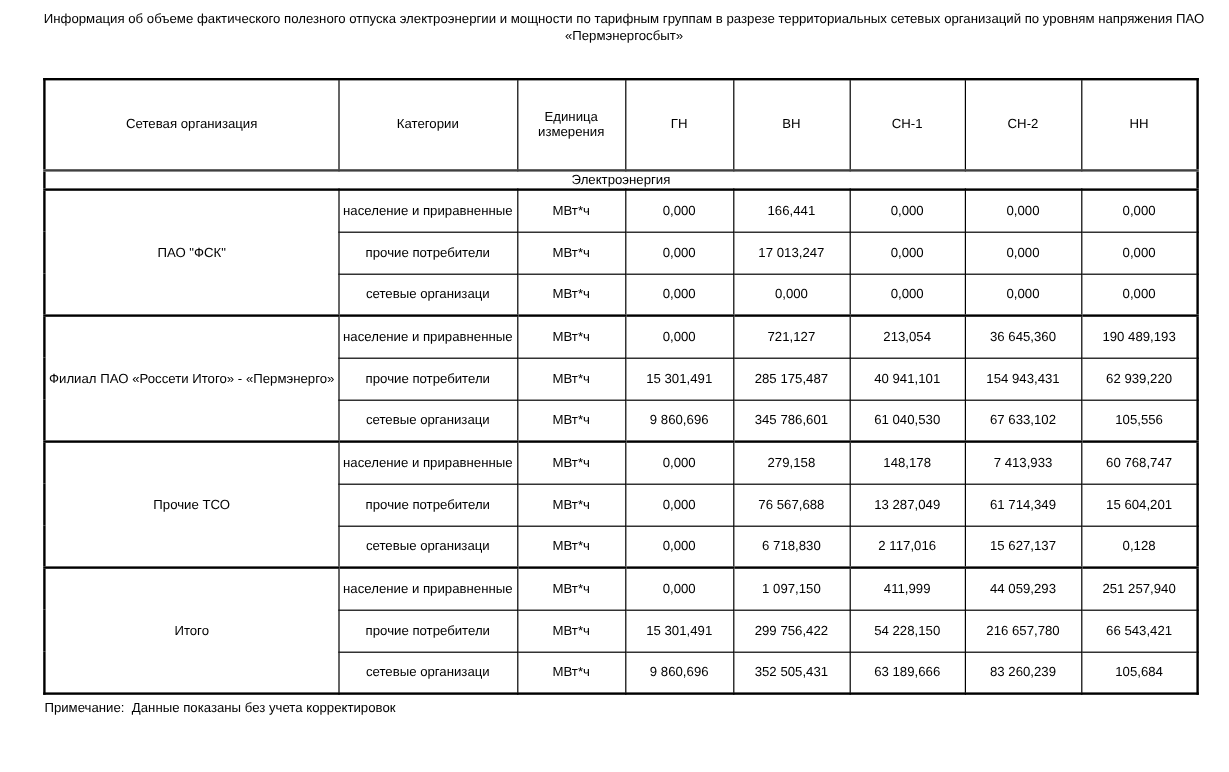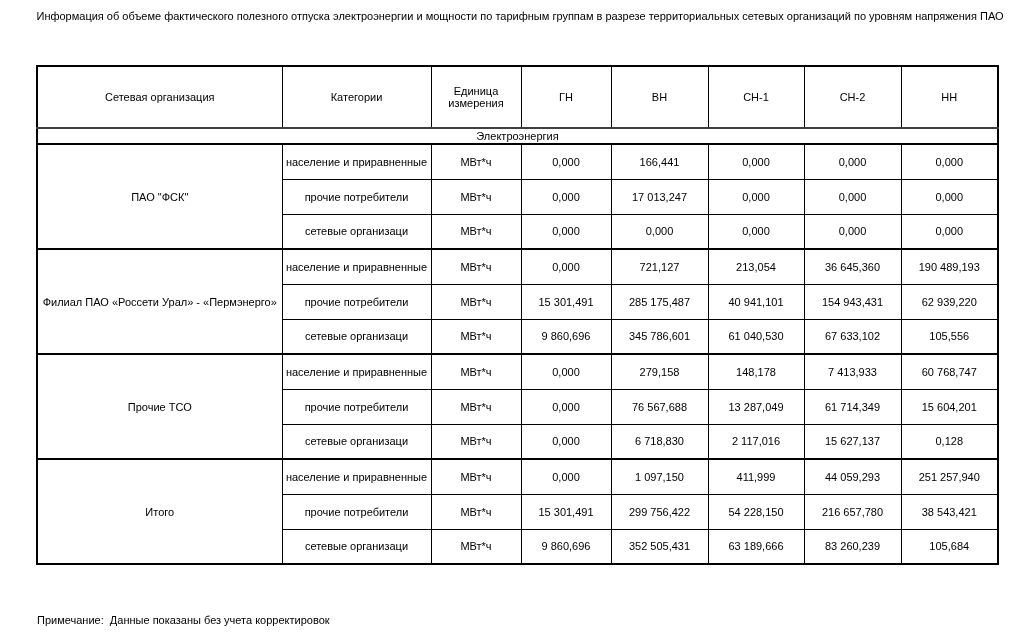"«Пермэнергосбыт»" div.title-line { html: none -> <div>«Пермэнергосбыт»</div> }
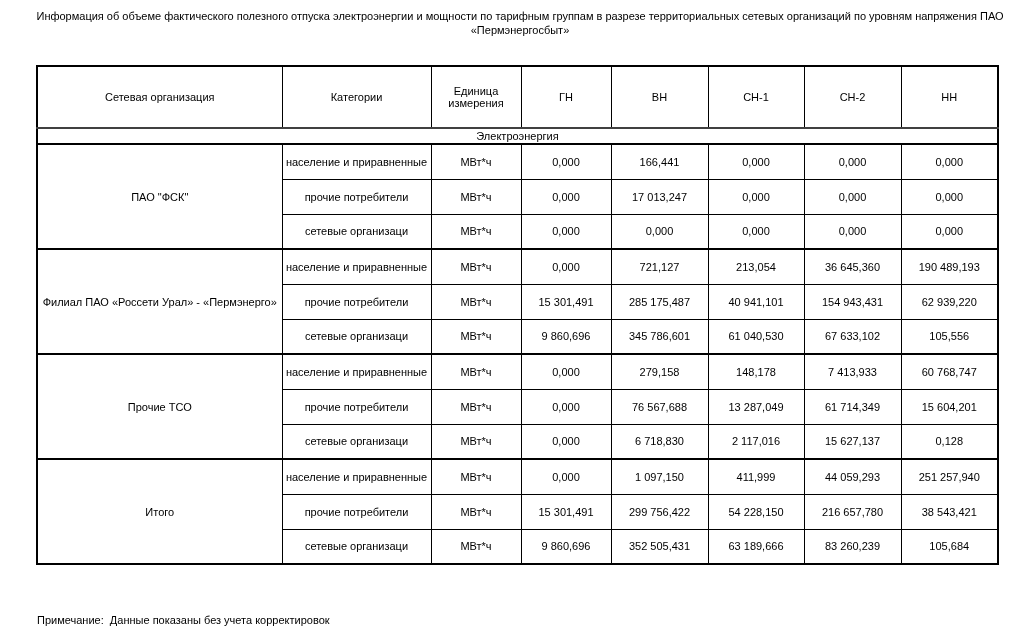"Сетевая организация" tr.row-header { height: 62px -> 76px }
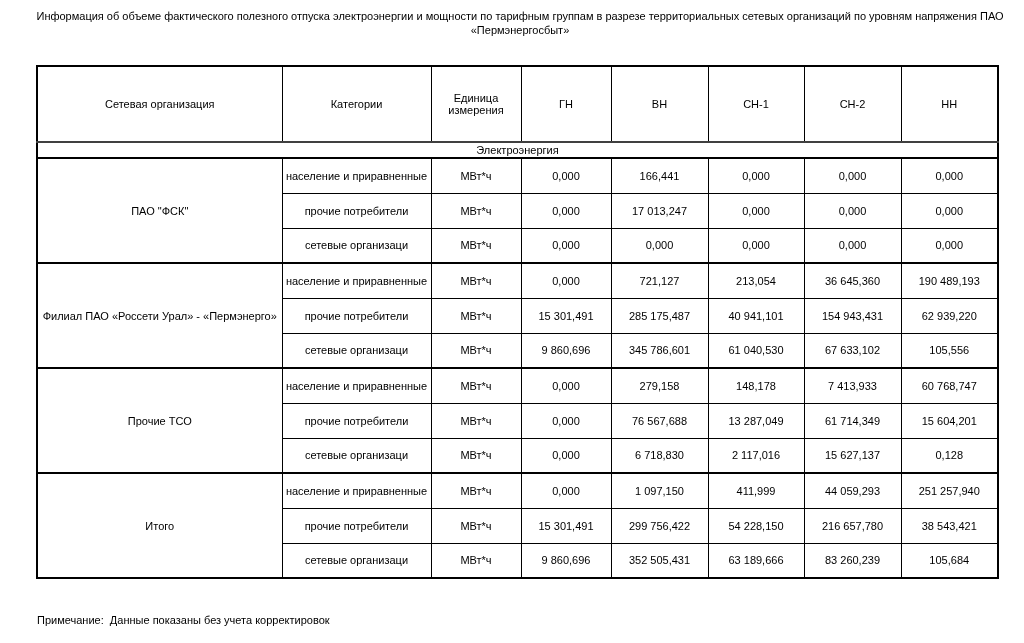"Филиал ПАО «Россети Урал» -" td { text: Урал -> Итого }
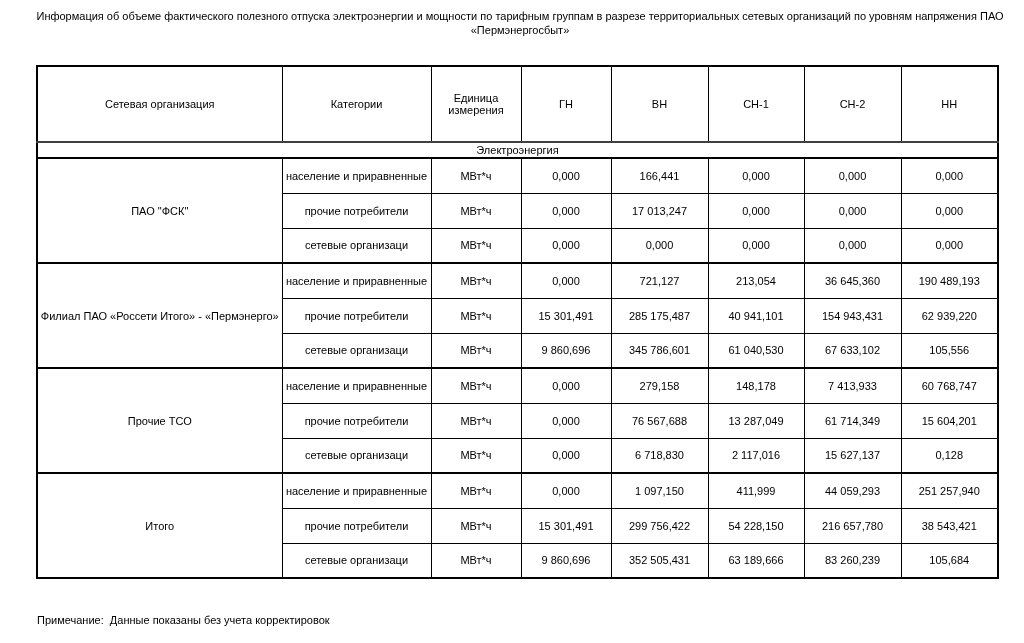"38 543,421" td { text: 38 543,421 -> 66 543,421 }
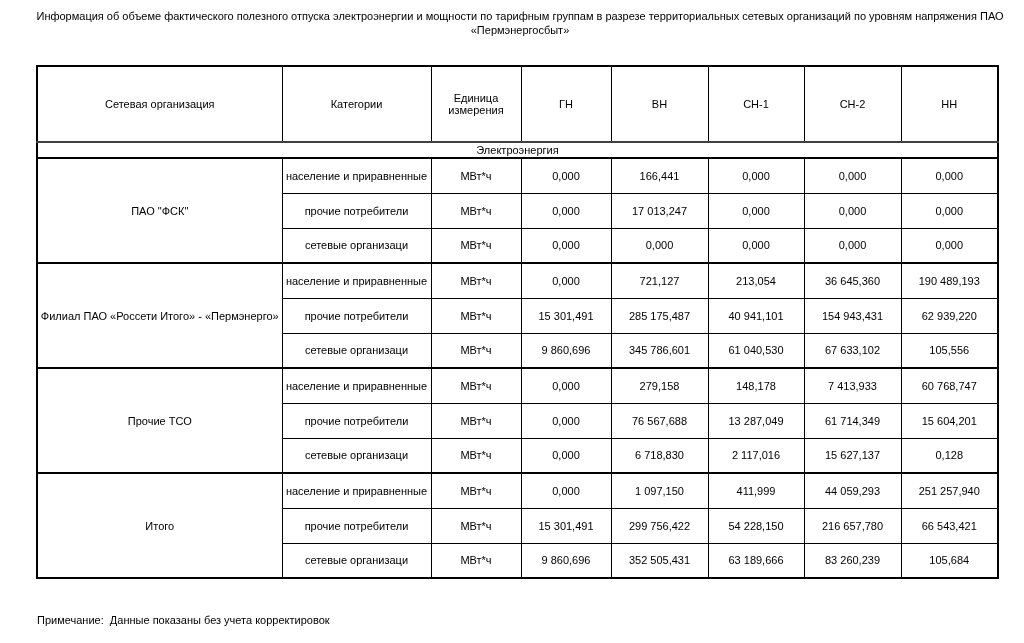"Примечание: Данные показаны без учета" .note { top: 614px -> 584px }
